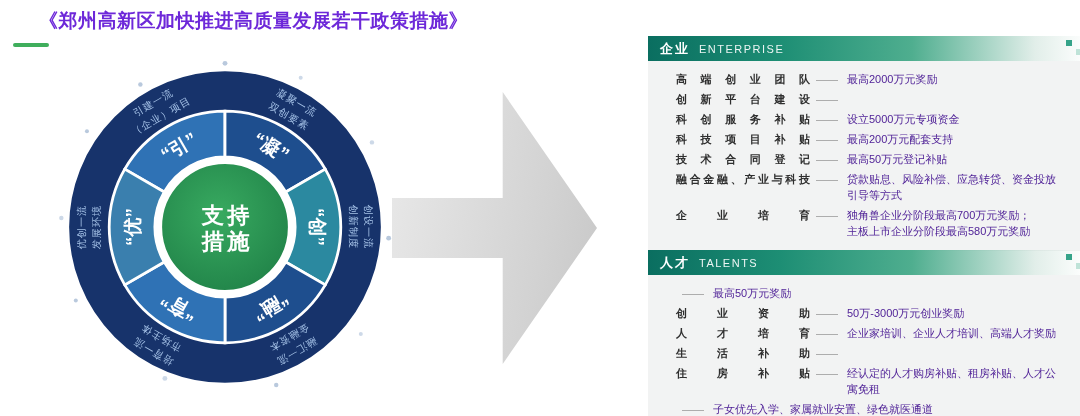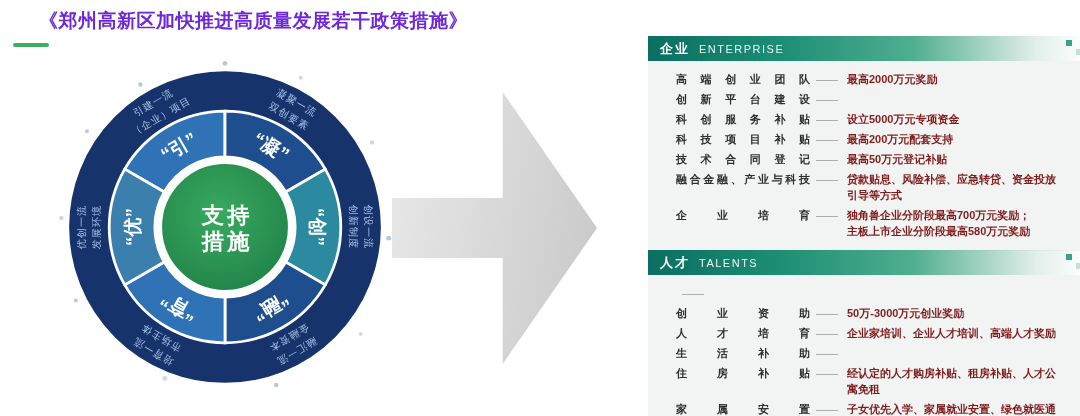"最高2000万元奖励" .row-desc { color: #7f1d1d -> #4c1d95; font-weight: bold -> none }
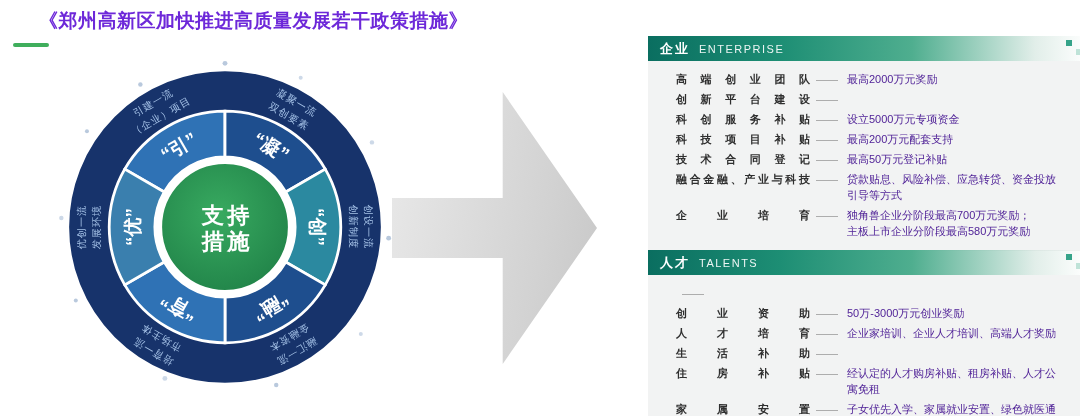"最高50万元奖励" span.row-desc { html: none -> <span>最高50万元奖励</span> }
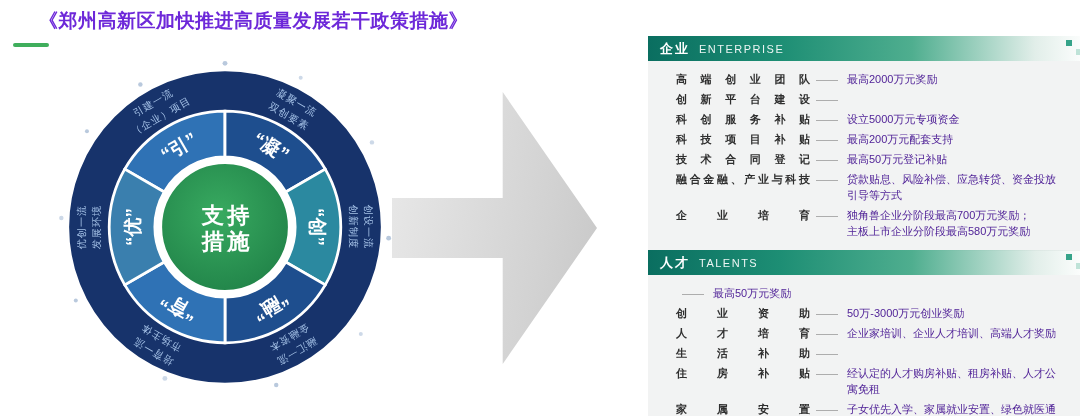"家属安置" span.row-label { html: <span>家属安置</span> -> none }
